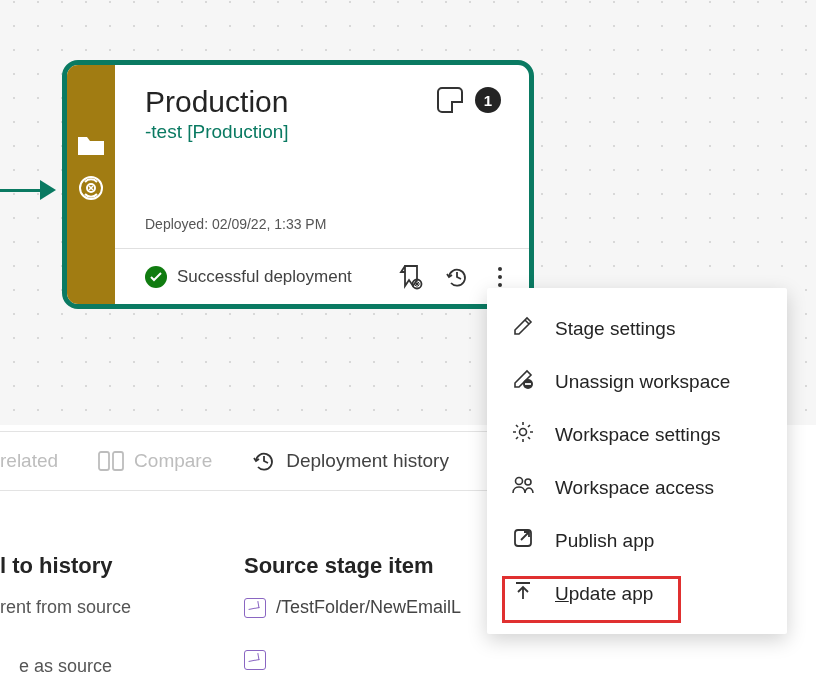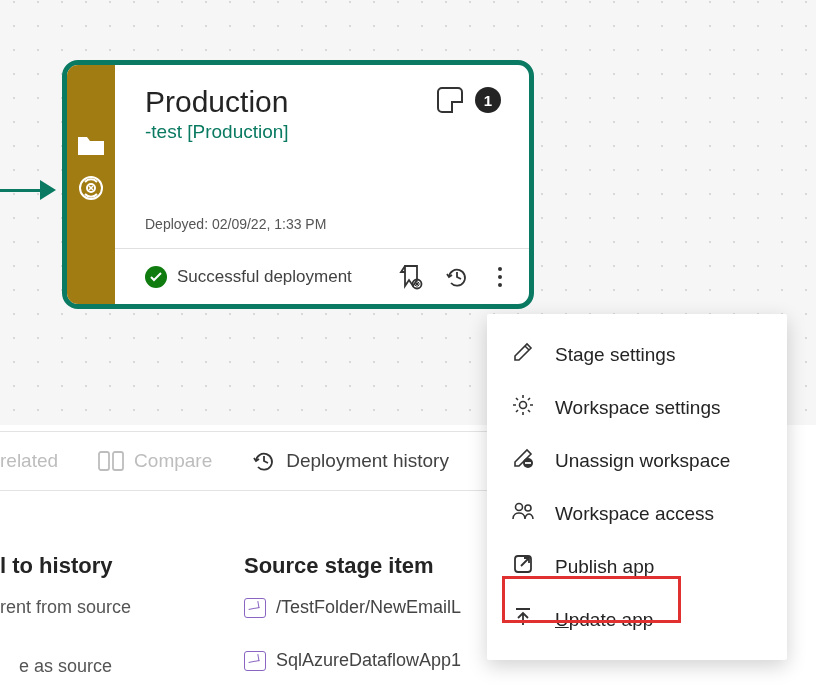"Stage settings" .context-menu { top: 314px -> 288px }
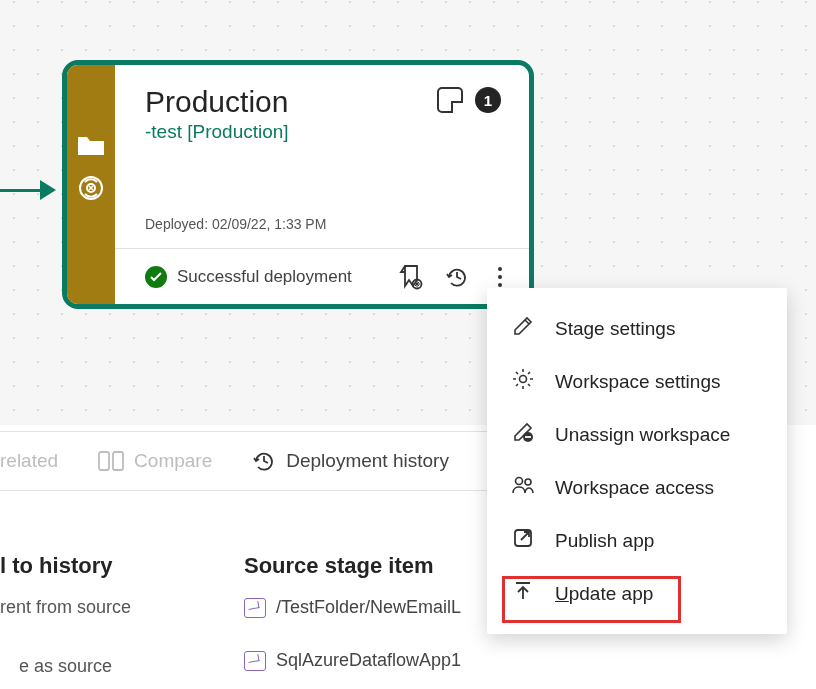"Workspace settings" div.menu-item { order: before "Unassign workspace" -> after "Unassign workspace" }
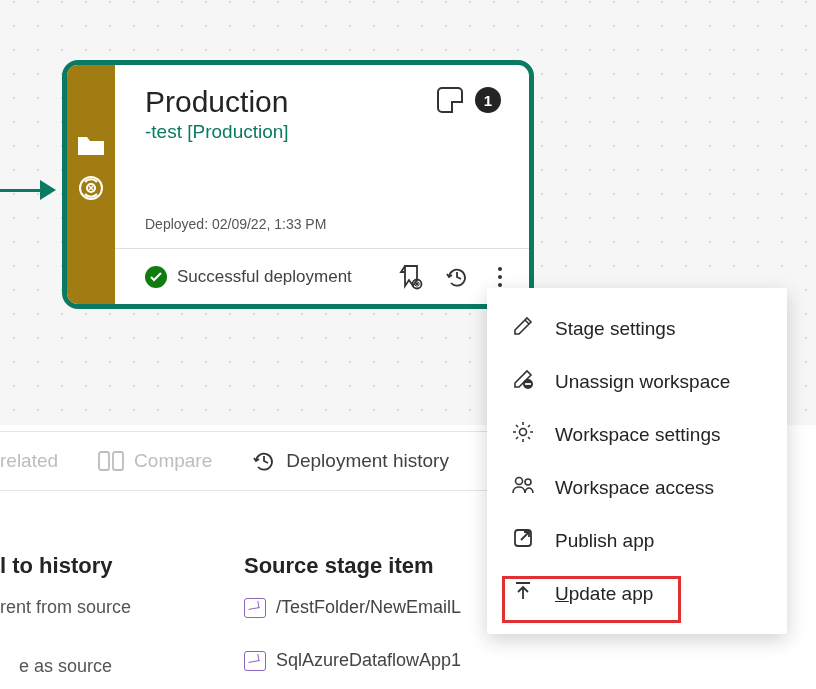"SqlAzureDataflowApp1" span { html: <span>SqlAzureDataflowApp1</span> -> none }
